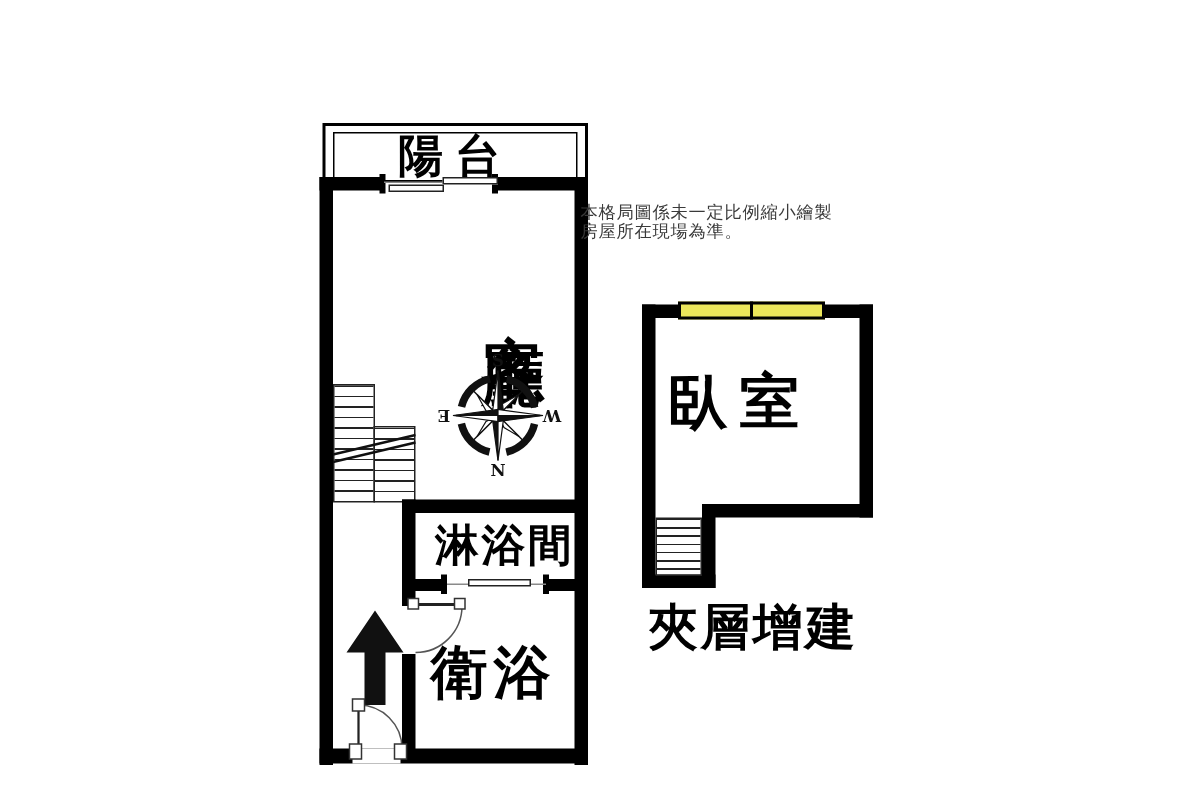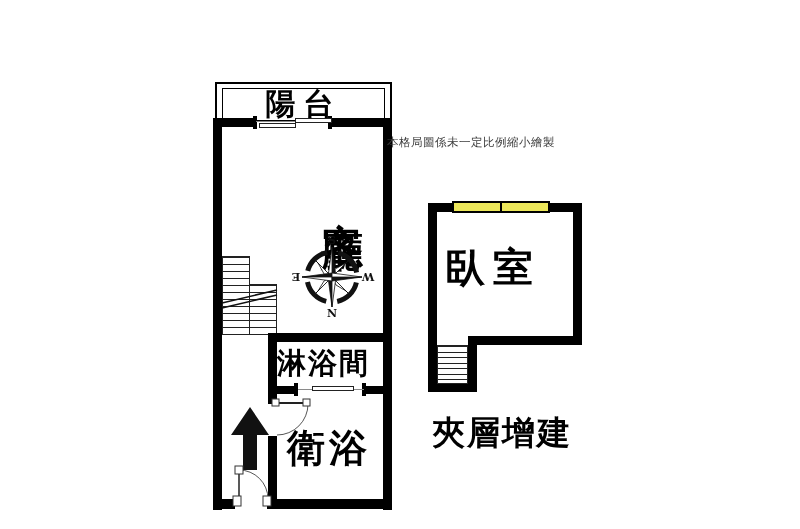"房屋所在現場為準。" div { html: none -> <div>房屋所在現場為準。</div> }
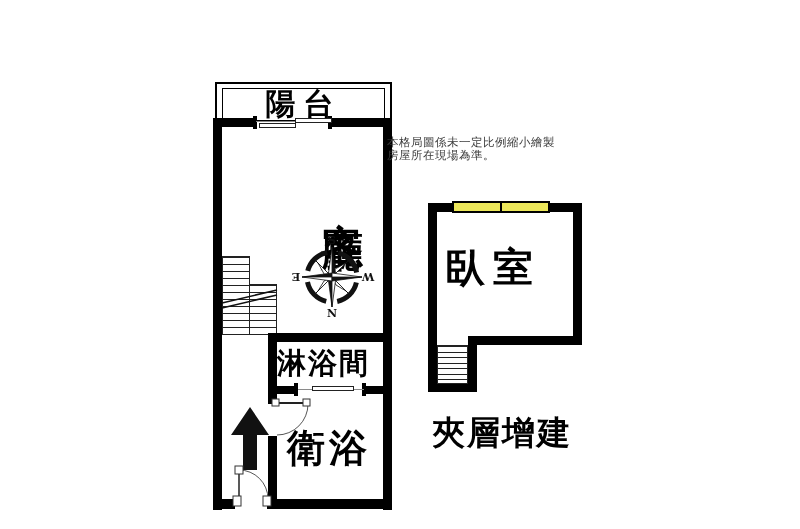"淋浴間" div.room-label { left: 251px -> 264px }
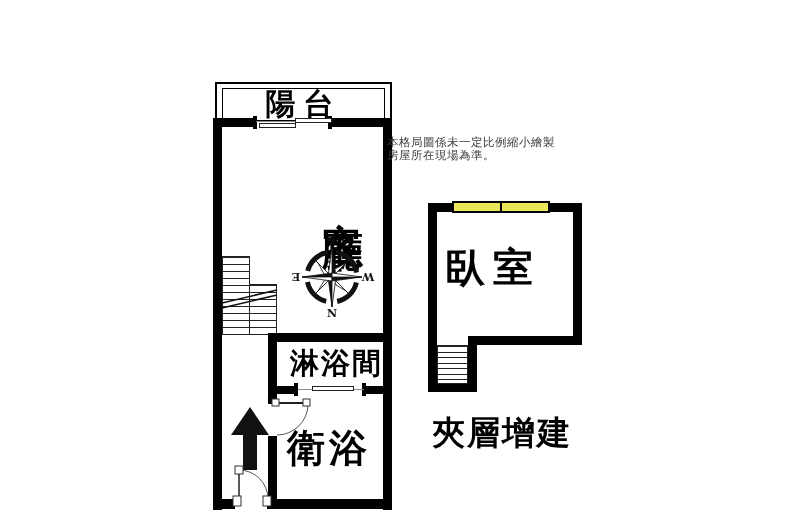"夾層增建" div.room-label { top: 411px -> 396px }
